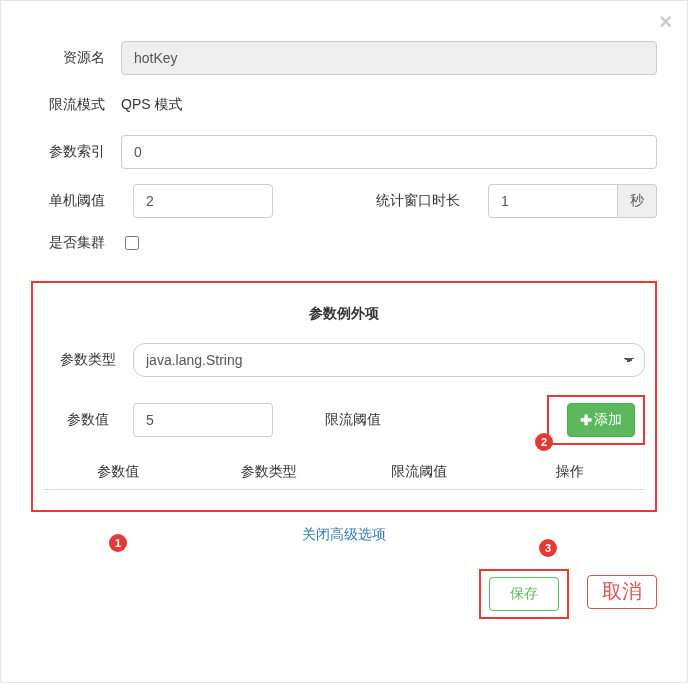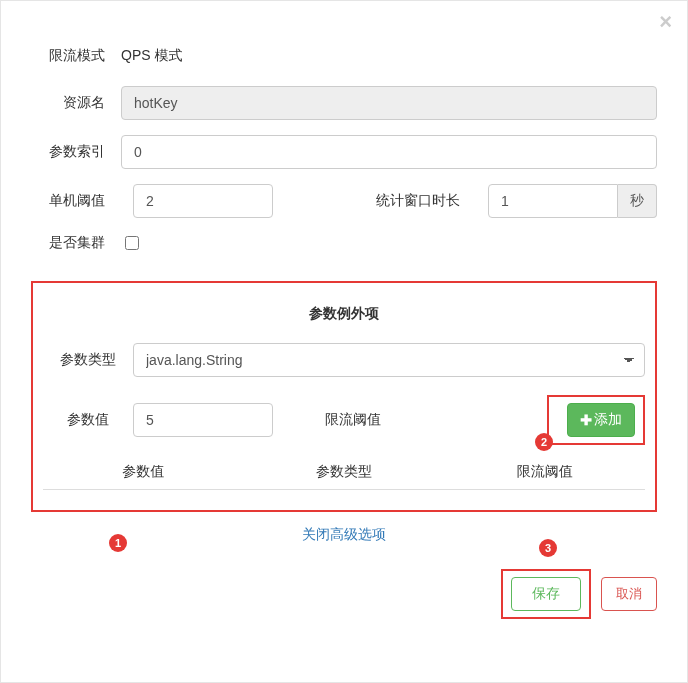"限流模式" div.form-row { order: before "资源名" -> after "资源名" }
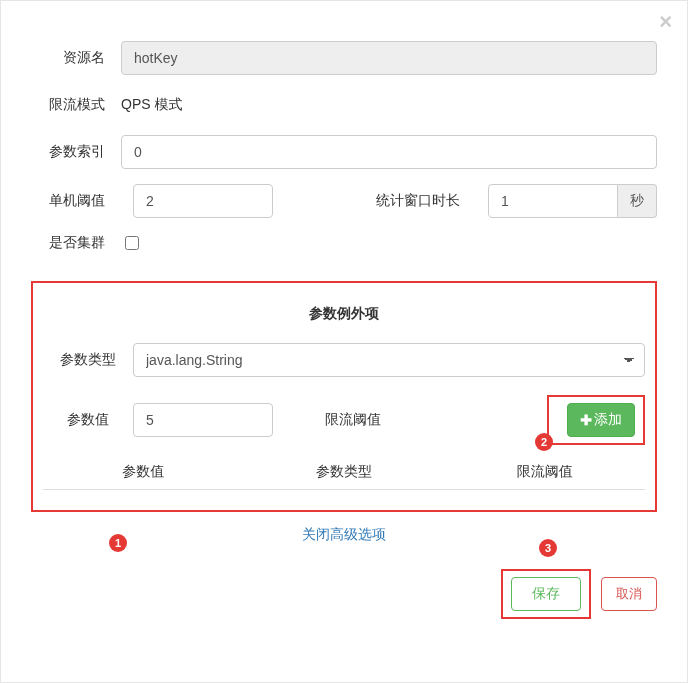"java.lang.String" .adv-select { border-radius: 4px -> 12px }
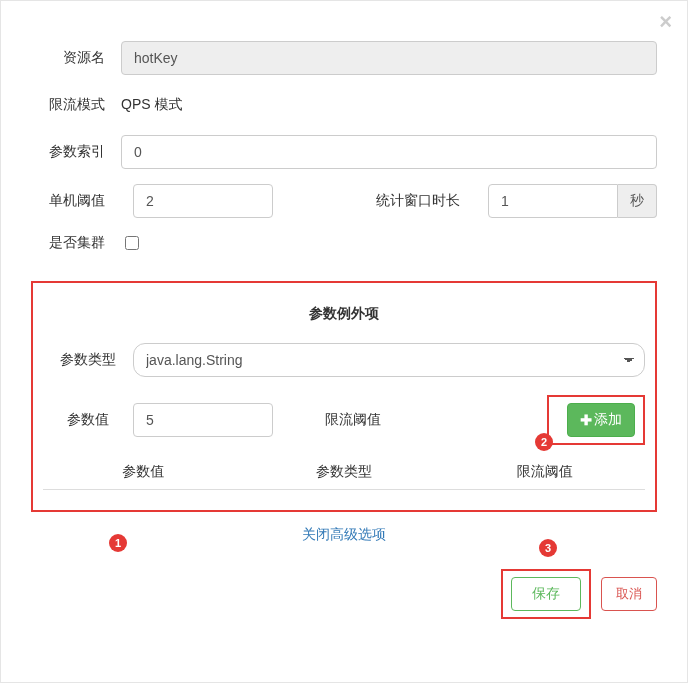"操作" div { html: none -> <div>操作</div> }
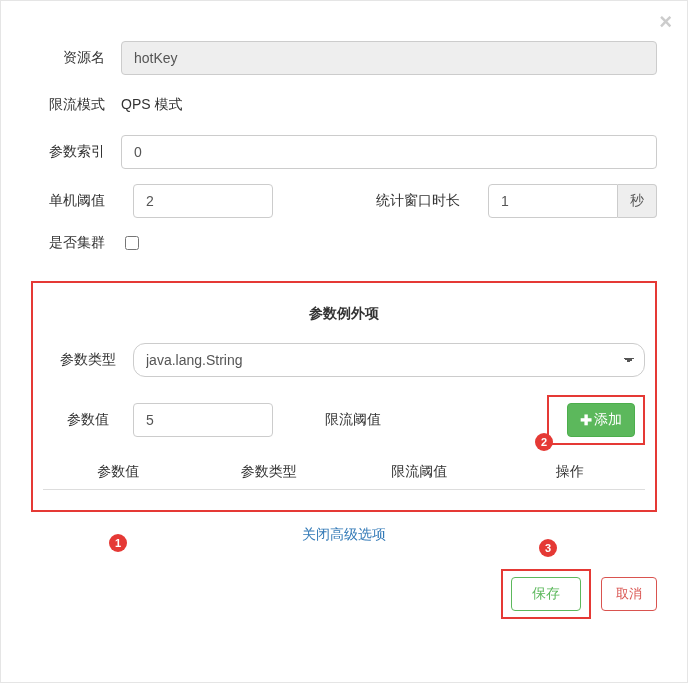"取消" .btn-cancel { font-size: 13px -> 20px; margin-left: none -> 8px }
